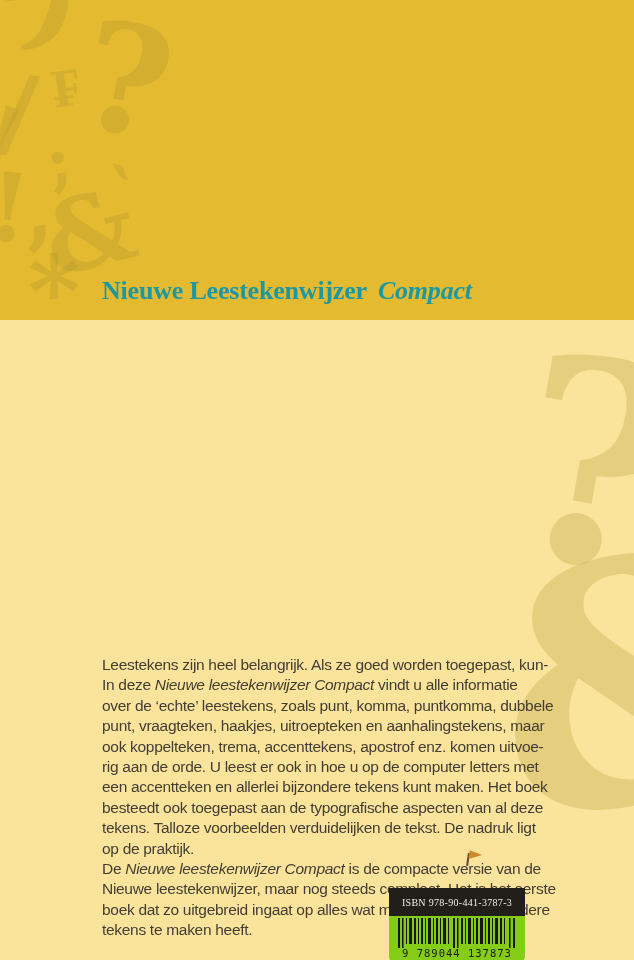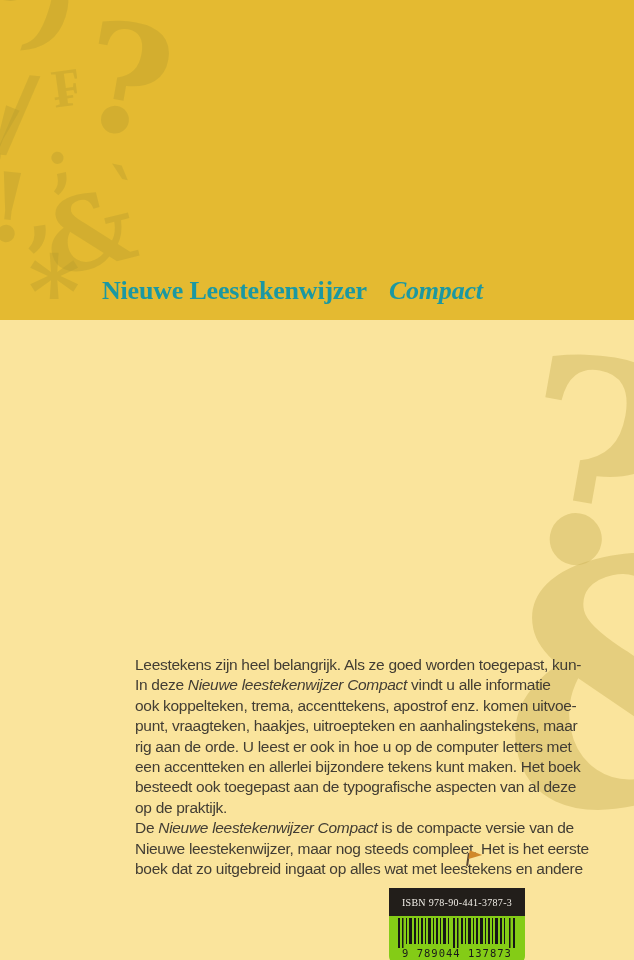"Compact" .title em { margin-left: 22px -> 11px }
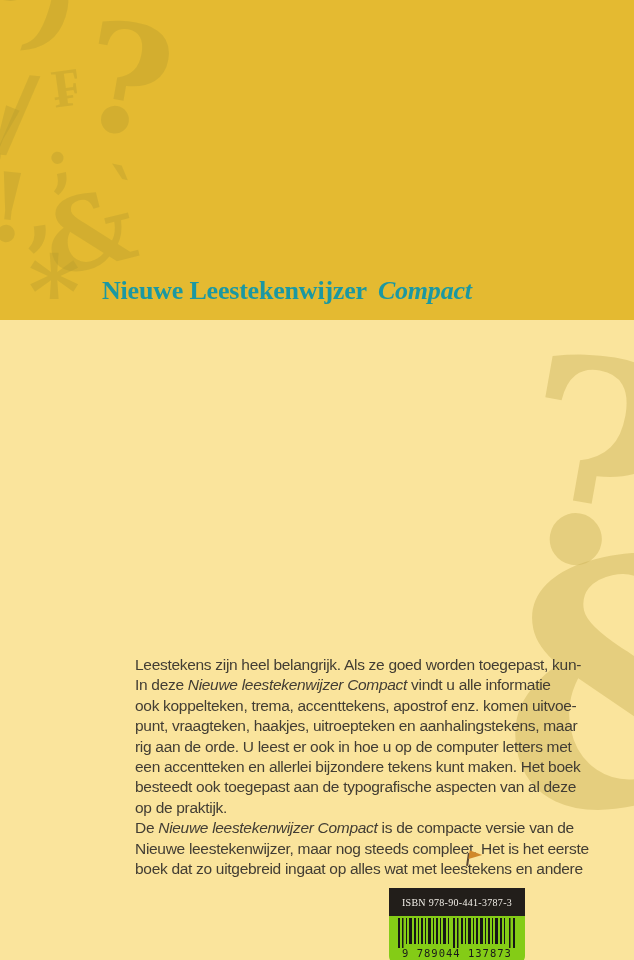"Leestekens zijn heel belangrijk. Als" .tline { margin-left: 33px -> none }
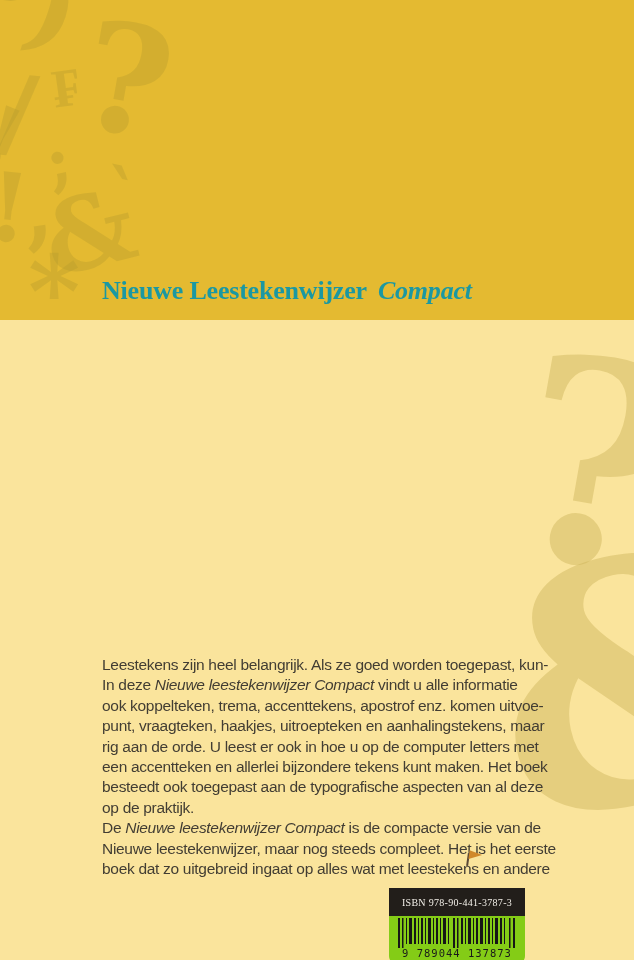"over de ‘echte’ leestekens, zoals" div.tline { html: none -> <div><span>over de ‘echte’ leestekens, zoals punt, komma, puntkomma, dubbele</span></div> }
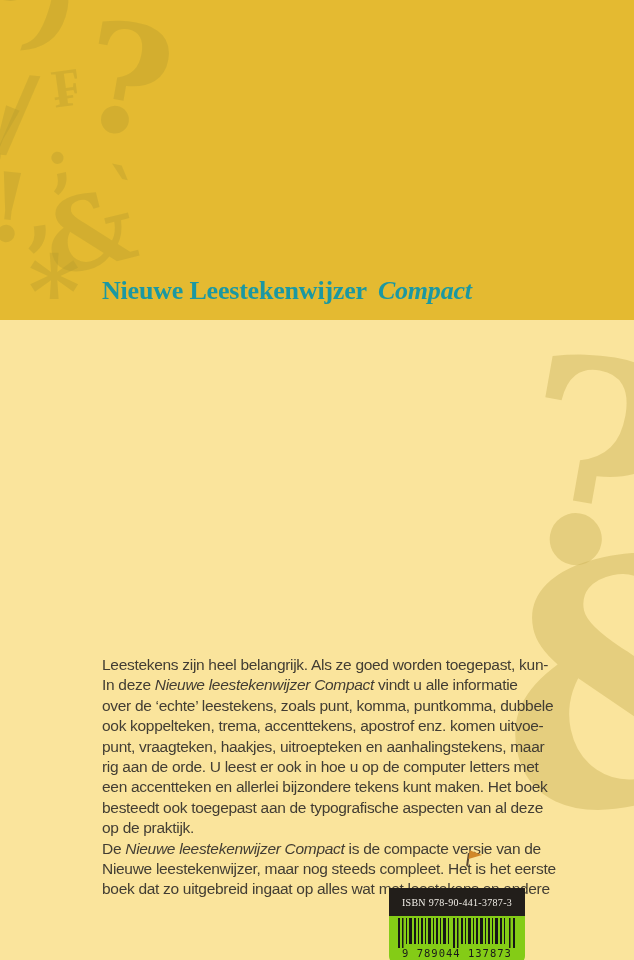"ook koppelteken, trema, accenttekens," div.tline { order: before "punt, vraagteken, haakjes, uitroepteken" -> after "punt, vraagteken, haakjes, uitroepteken" }
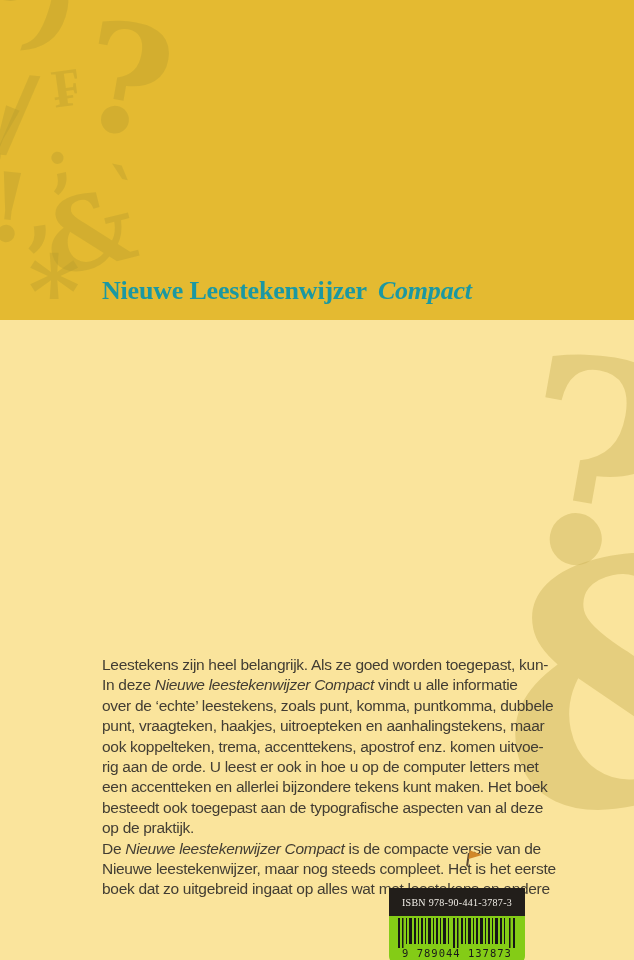"tekens. Talloze voorbeelden" div.tline { html: none -> <div><span>tekens. Talloze voorbeelden verduidelijken de tekst. De nadruk ligt</span></div> }
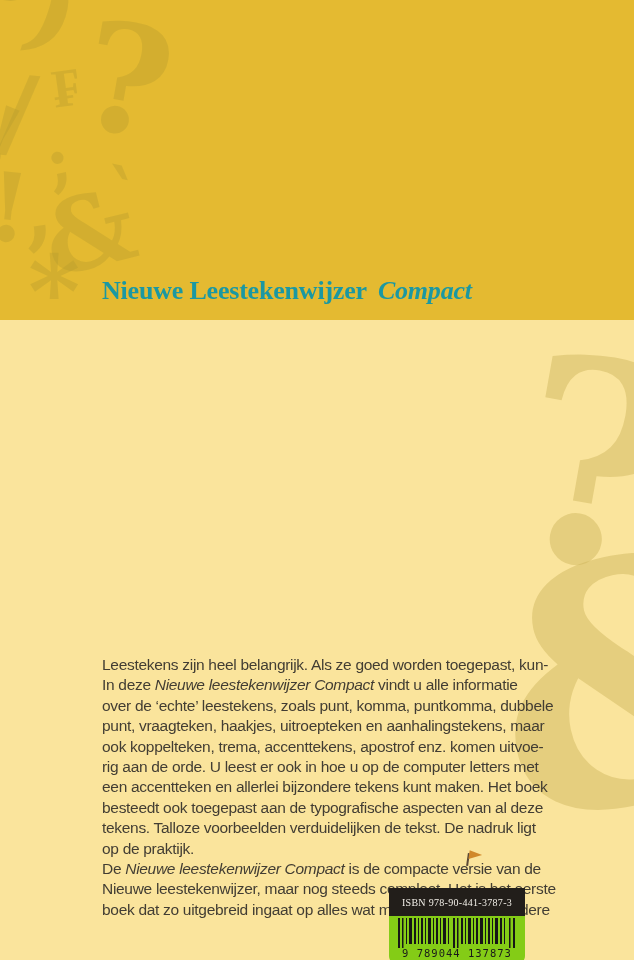"tekens te maken heeft." div.tline { html: none -> <div><span>tekens te maken heeft.</span></div> }
